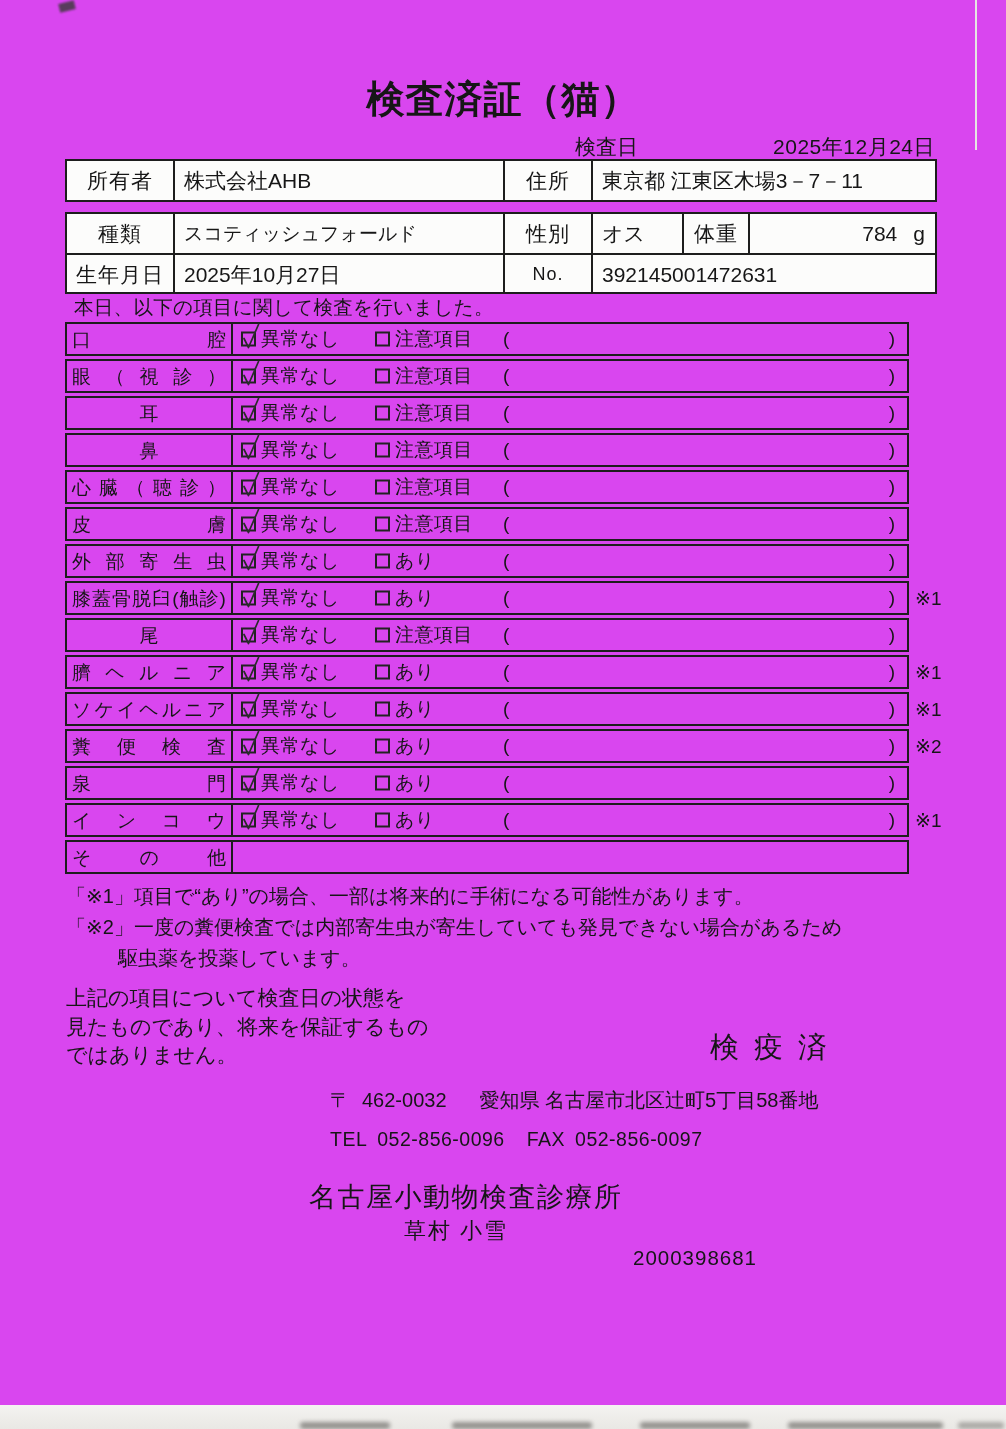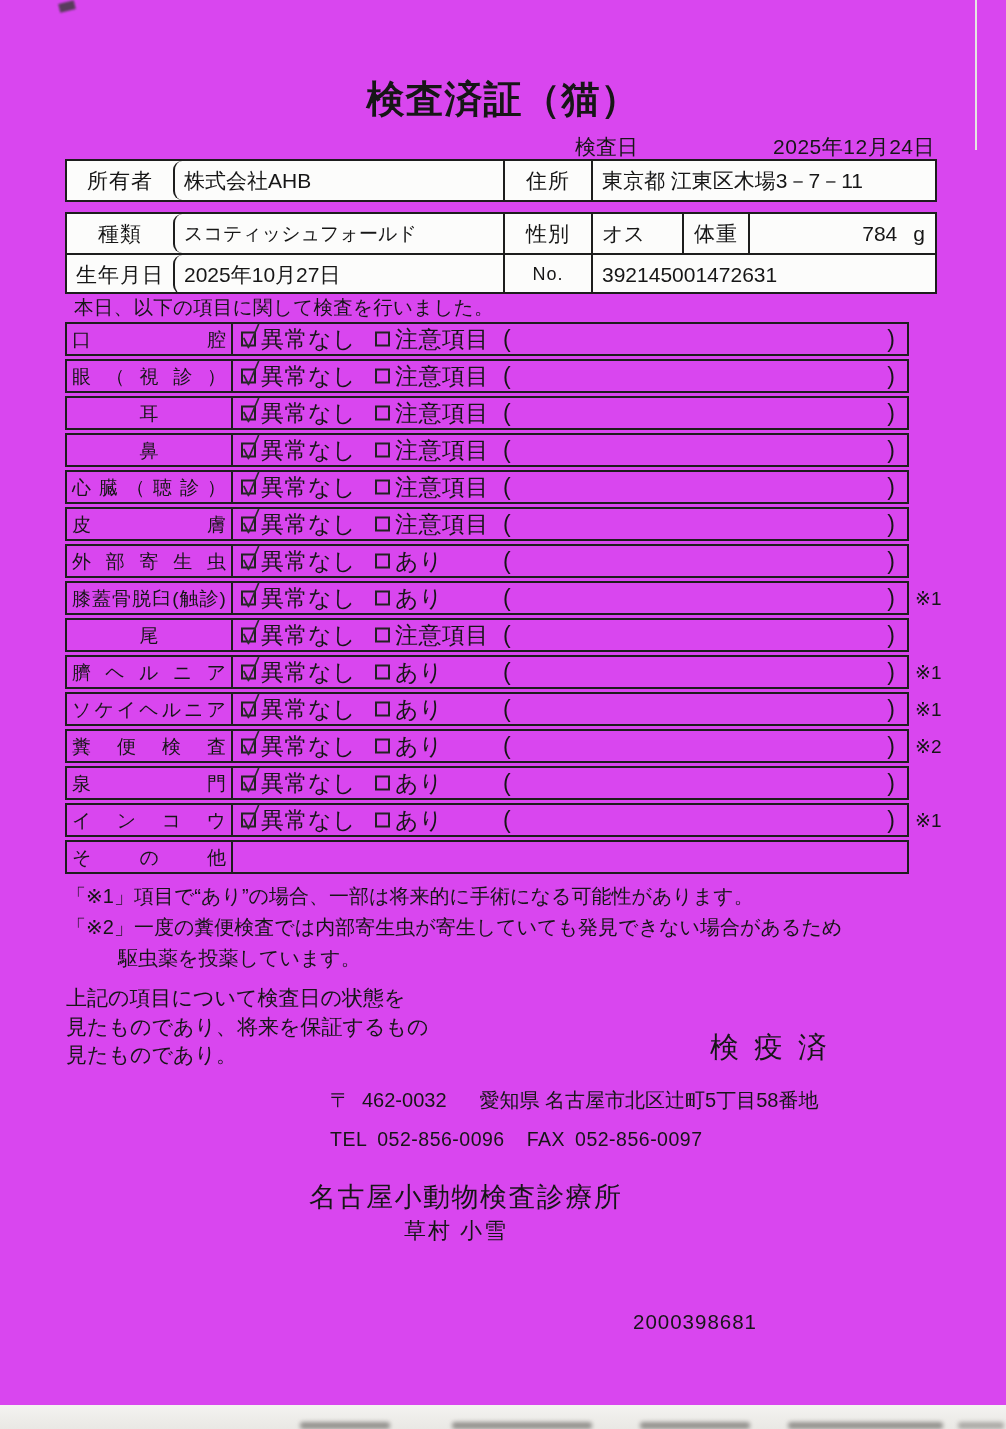"株式会社AHB" .w330 { border-radius: 9px -> none }
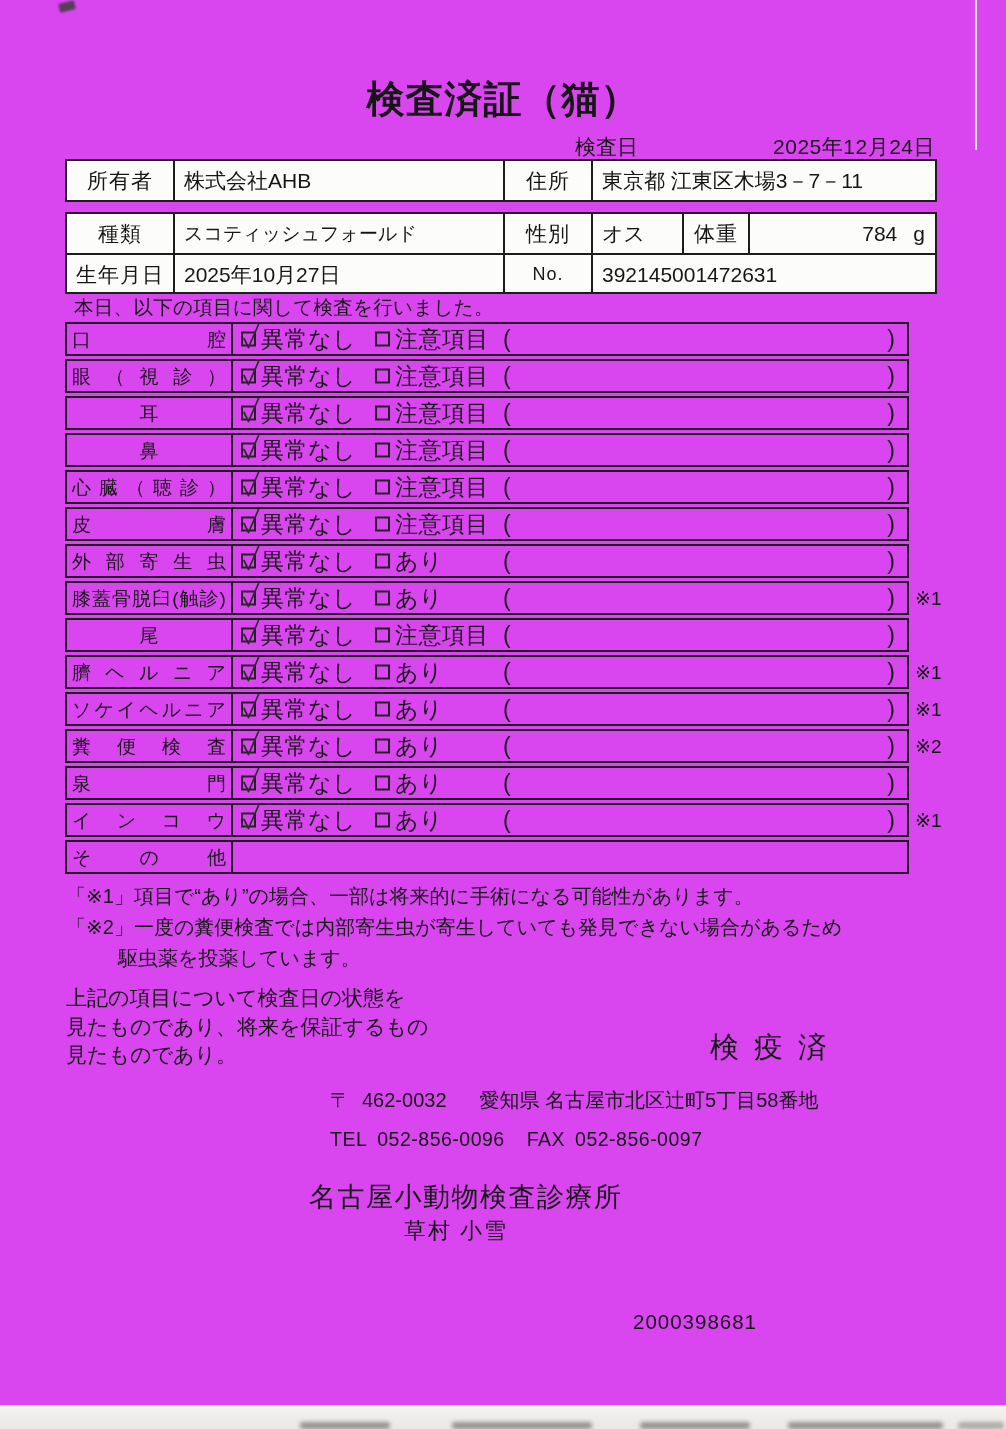"異常なし" .cl-content { font-size: 23px -> 19px }
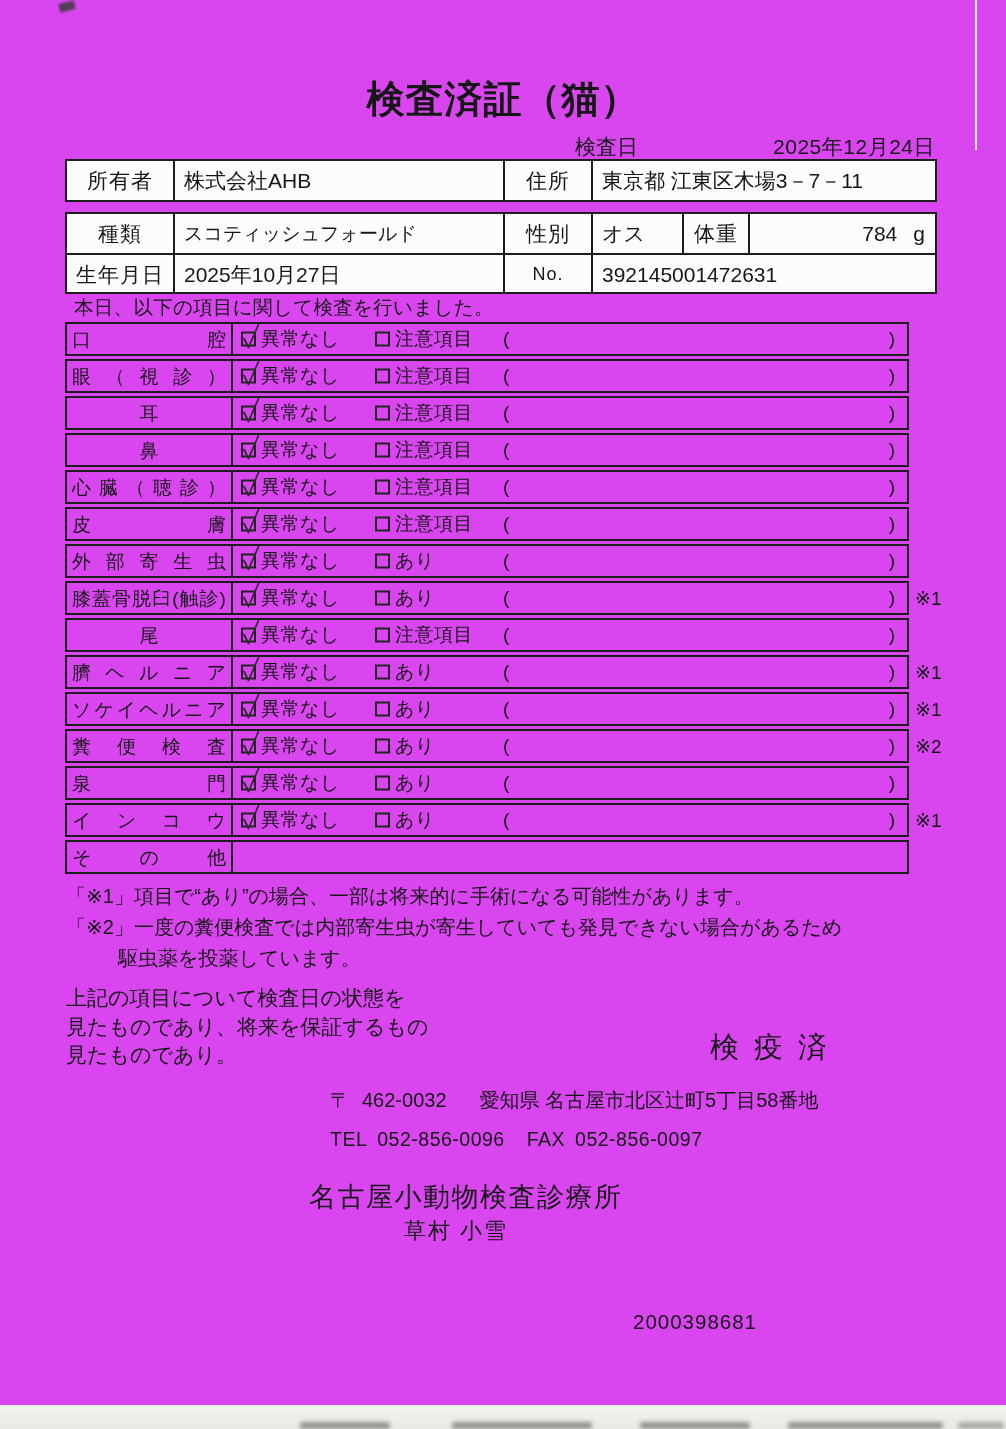"見たものであり。" div { text: 見たものであり -> ではありません }
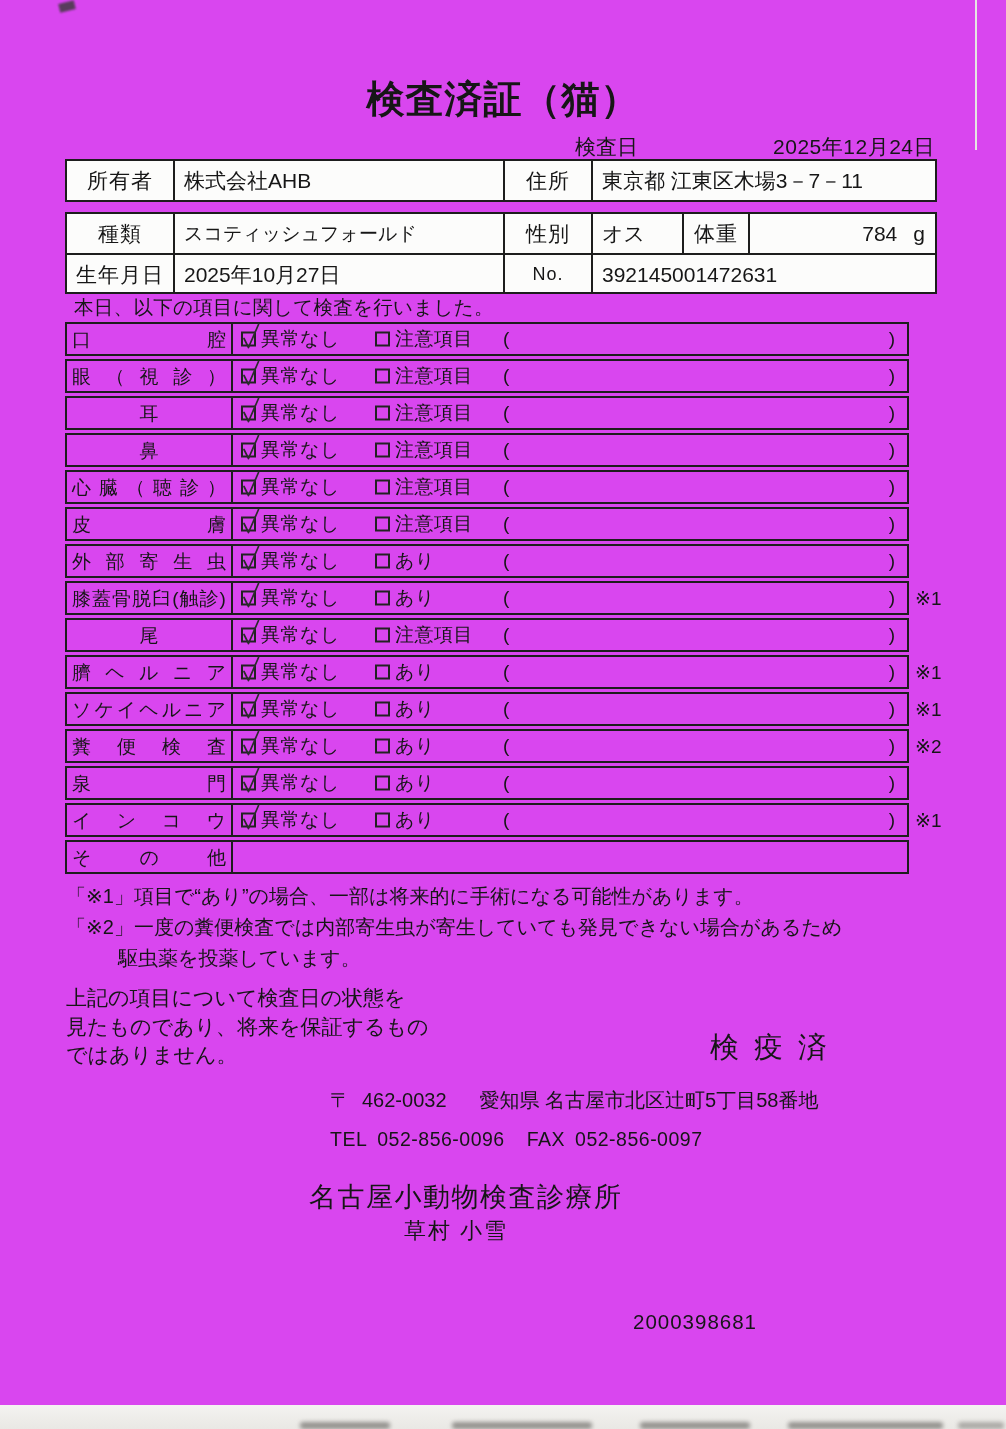"2000398681" .serial { top: 1310px -> 1246px }
